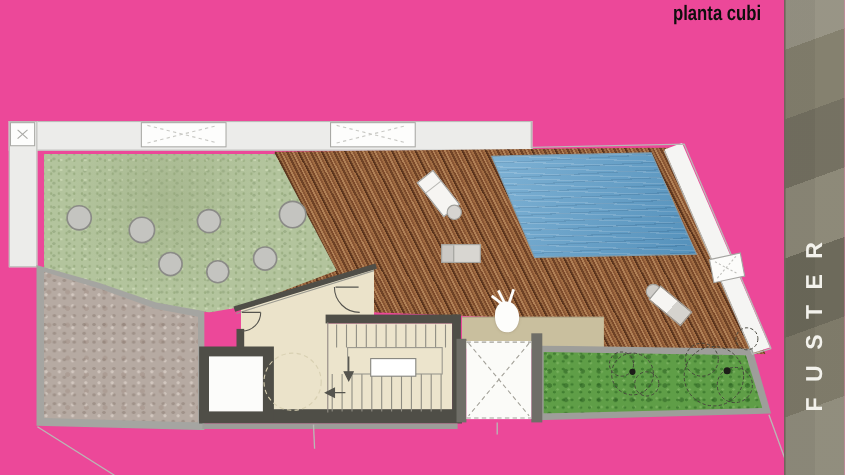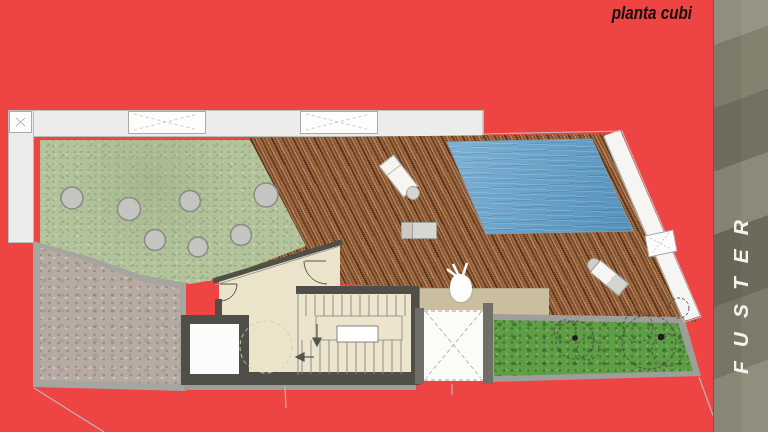"planta cubi" #stage { background: #ef4444 -> #ec4899; font-style: italic -> none }
